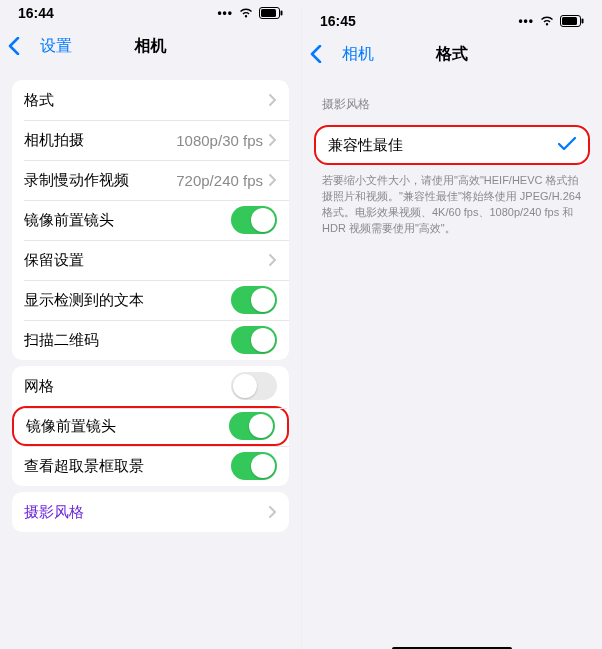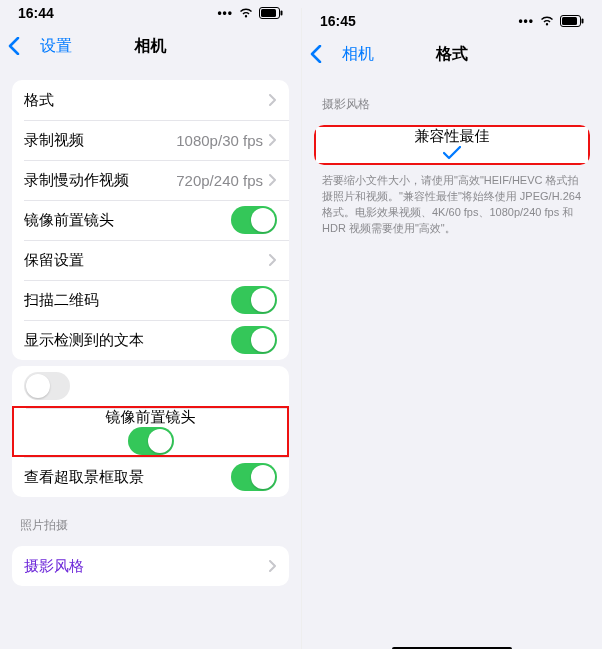"录制视频" span.row-label { text: 录制视频 -> 相机拍摄 }
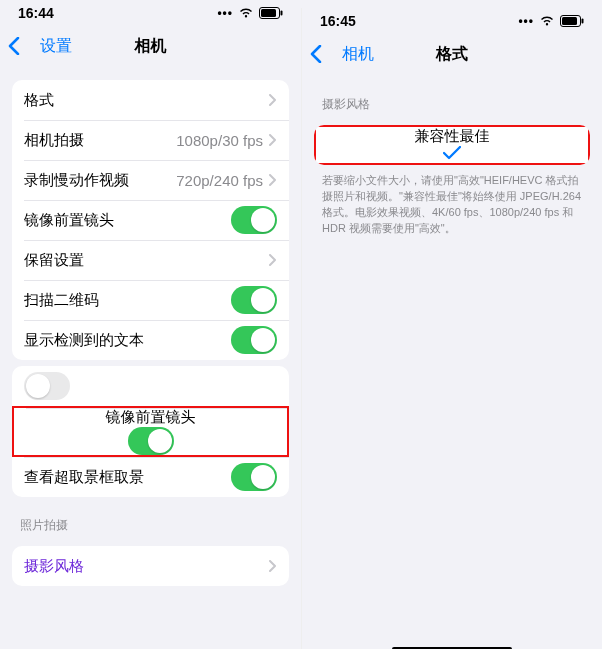"兼容性最佳" .highlight-box { border-radius: 0 -> 14px; flex-direction: column -> none }
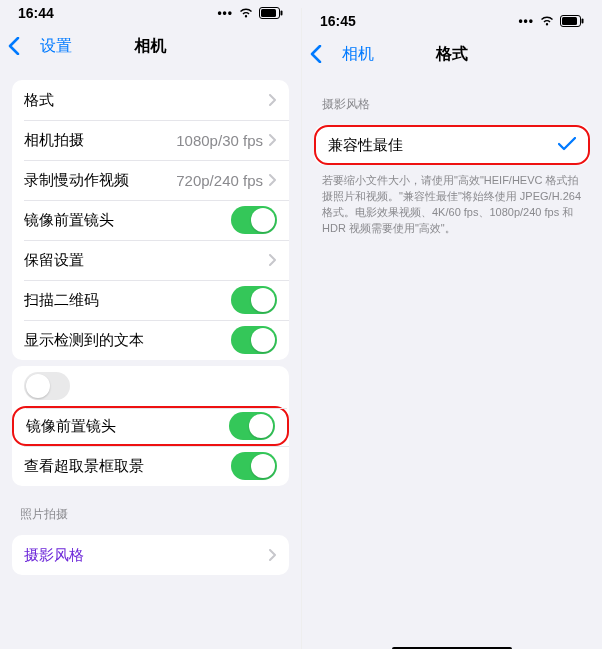"扫描二维码" div.row { order: before "显示检测到的文本" -> after "显示检测到的文本" }
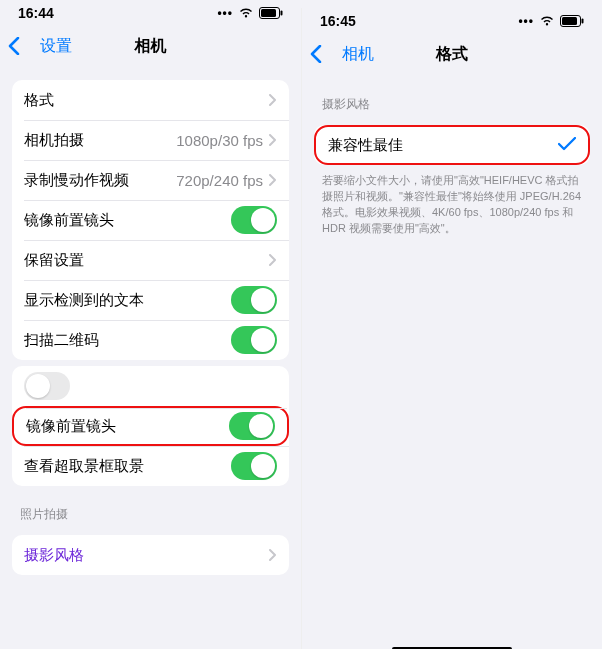"网格" span.row-label { html: none -> <span>网格</span> }
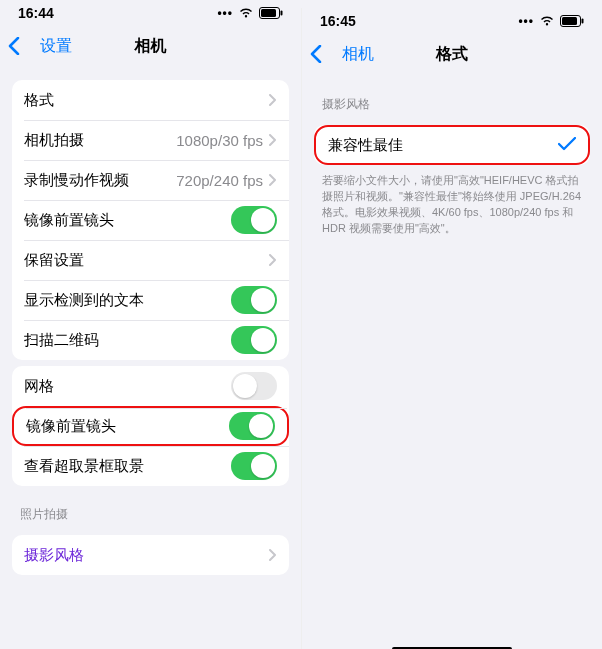"照片拍摄" div.section-header { html: <div>照片拍摄</div> -> none }
